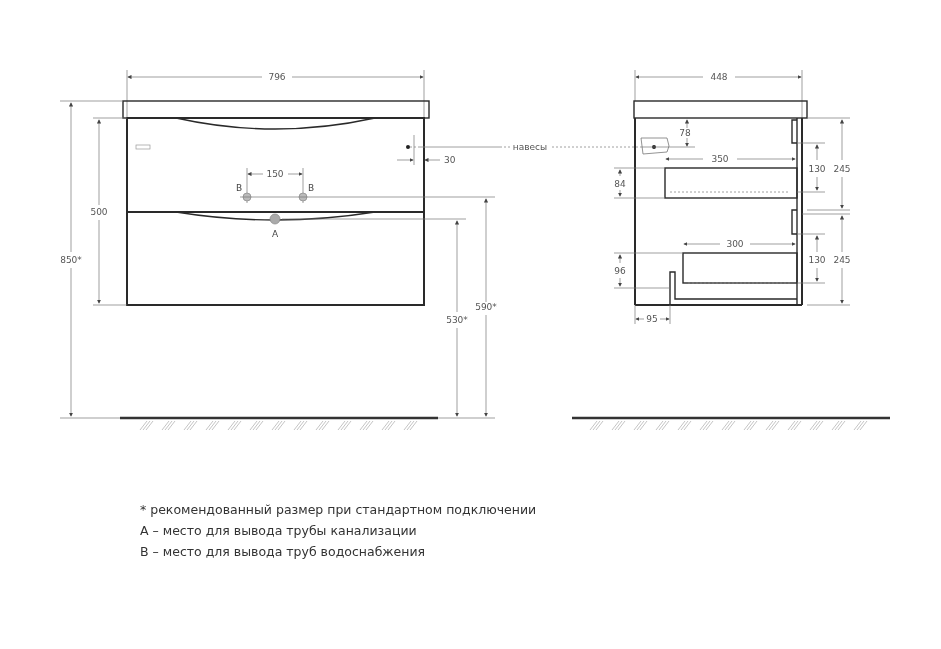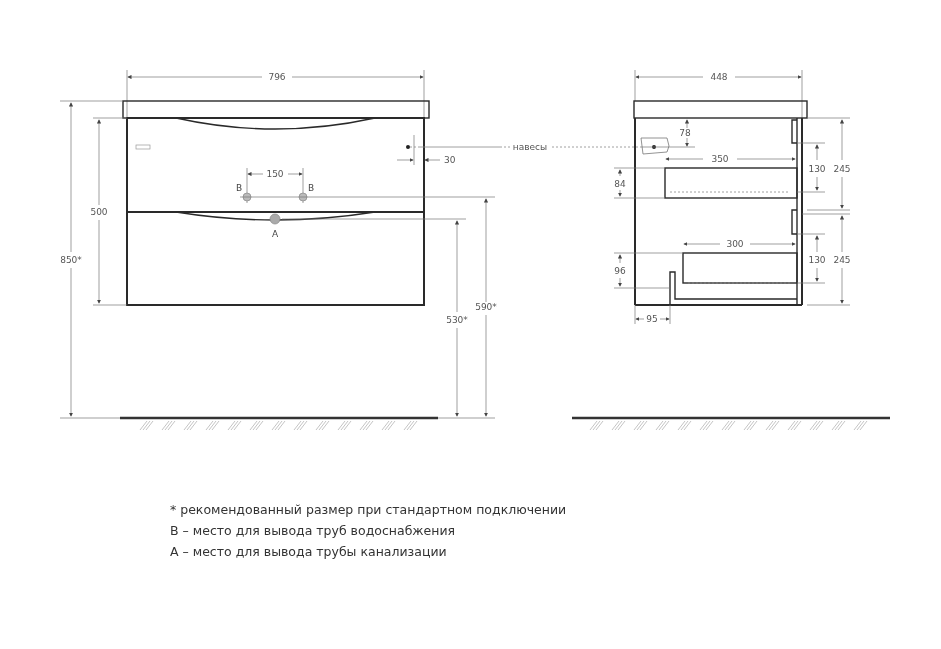"* рекомендованный размер при стандартном" .notes div { margin-left: 30px -> none }
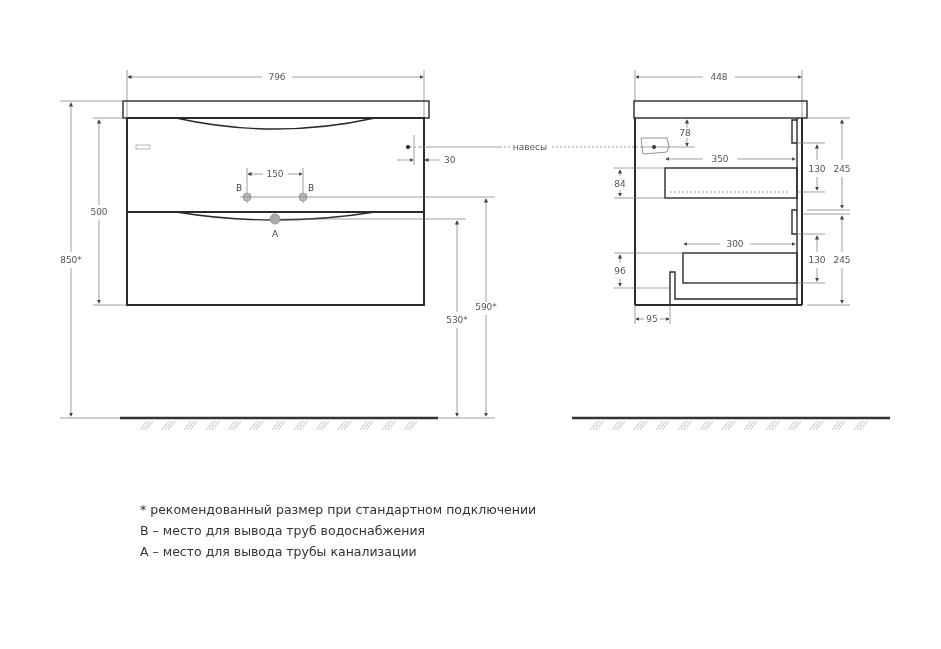"В – место для вывода" div { order: before "А – место для вывода" -> after "А – место для вывода" }
